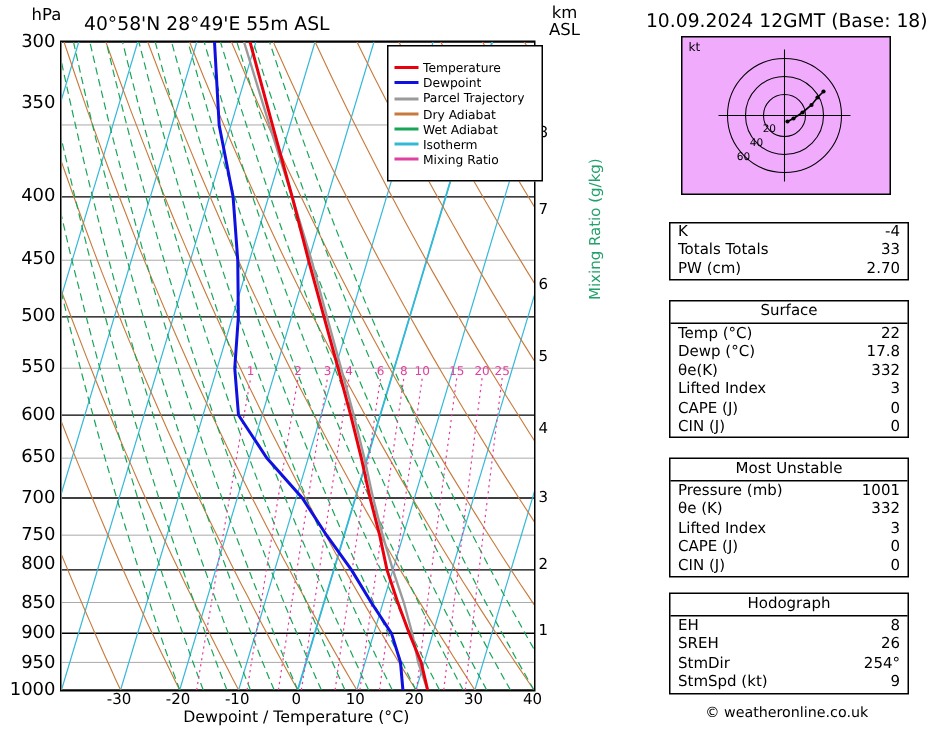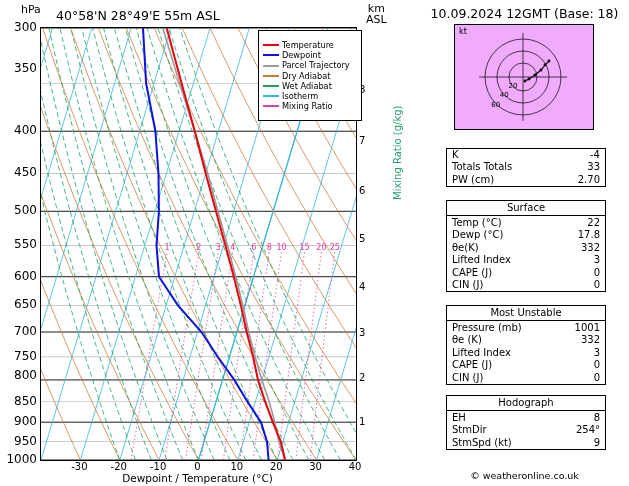"SREH" div.r { html: none -> <div> <span>SREH</span> <span>26</span> </div> }
